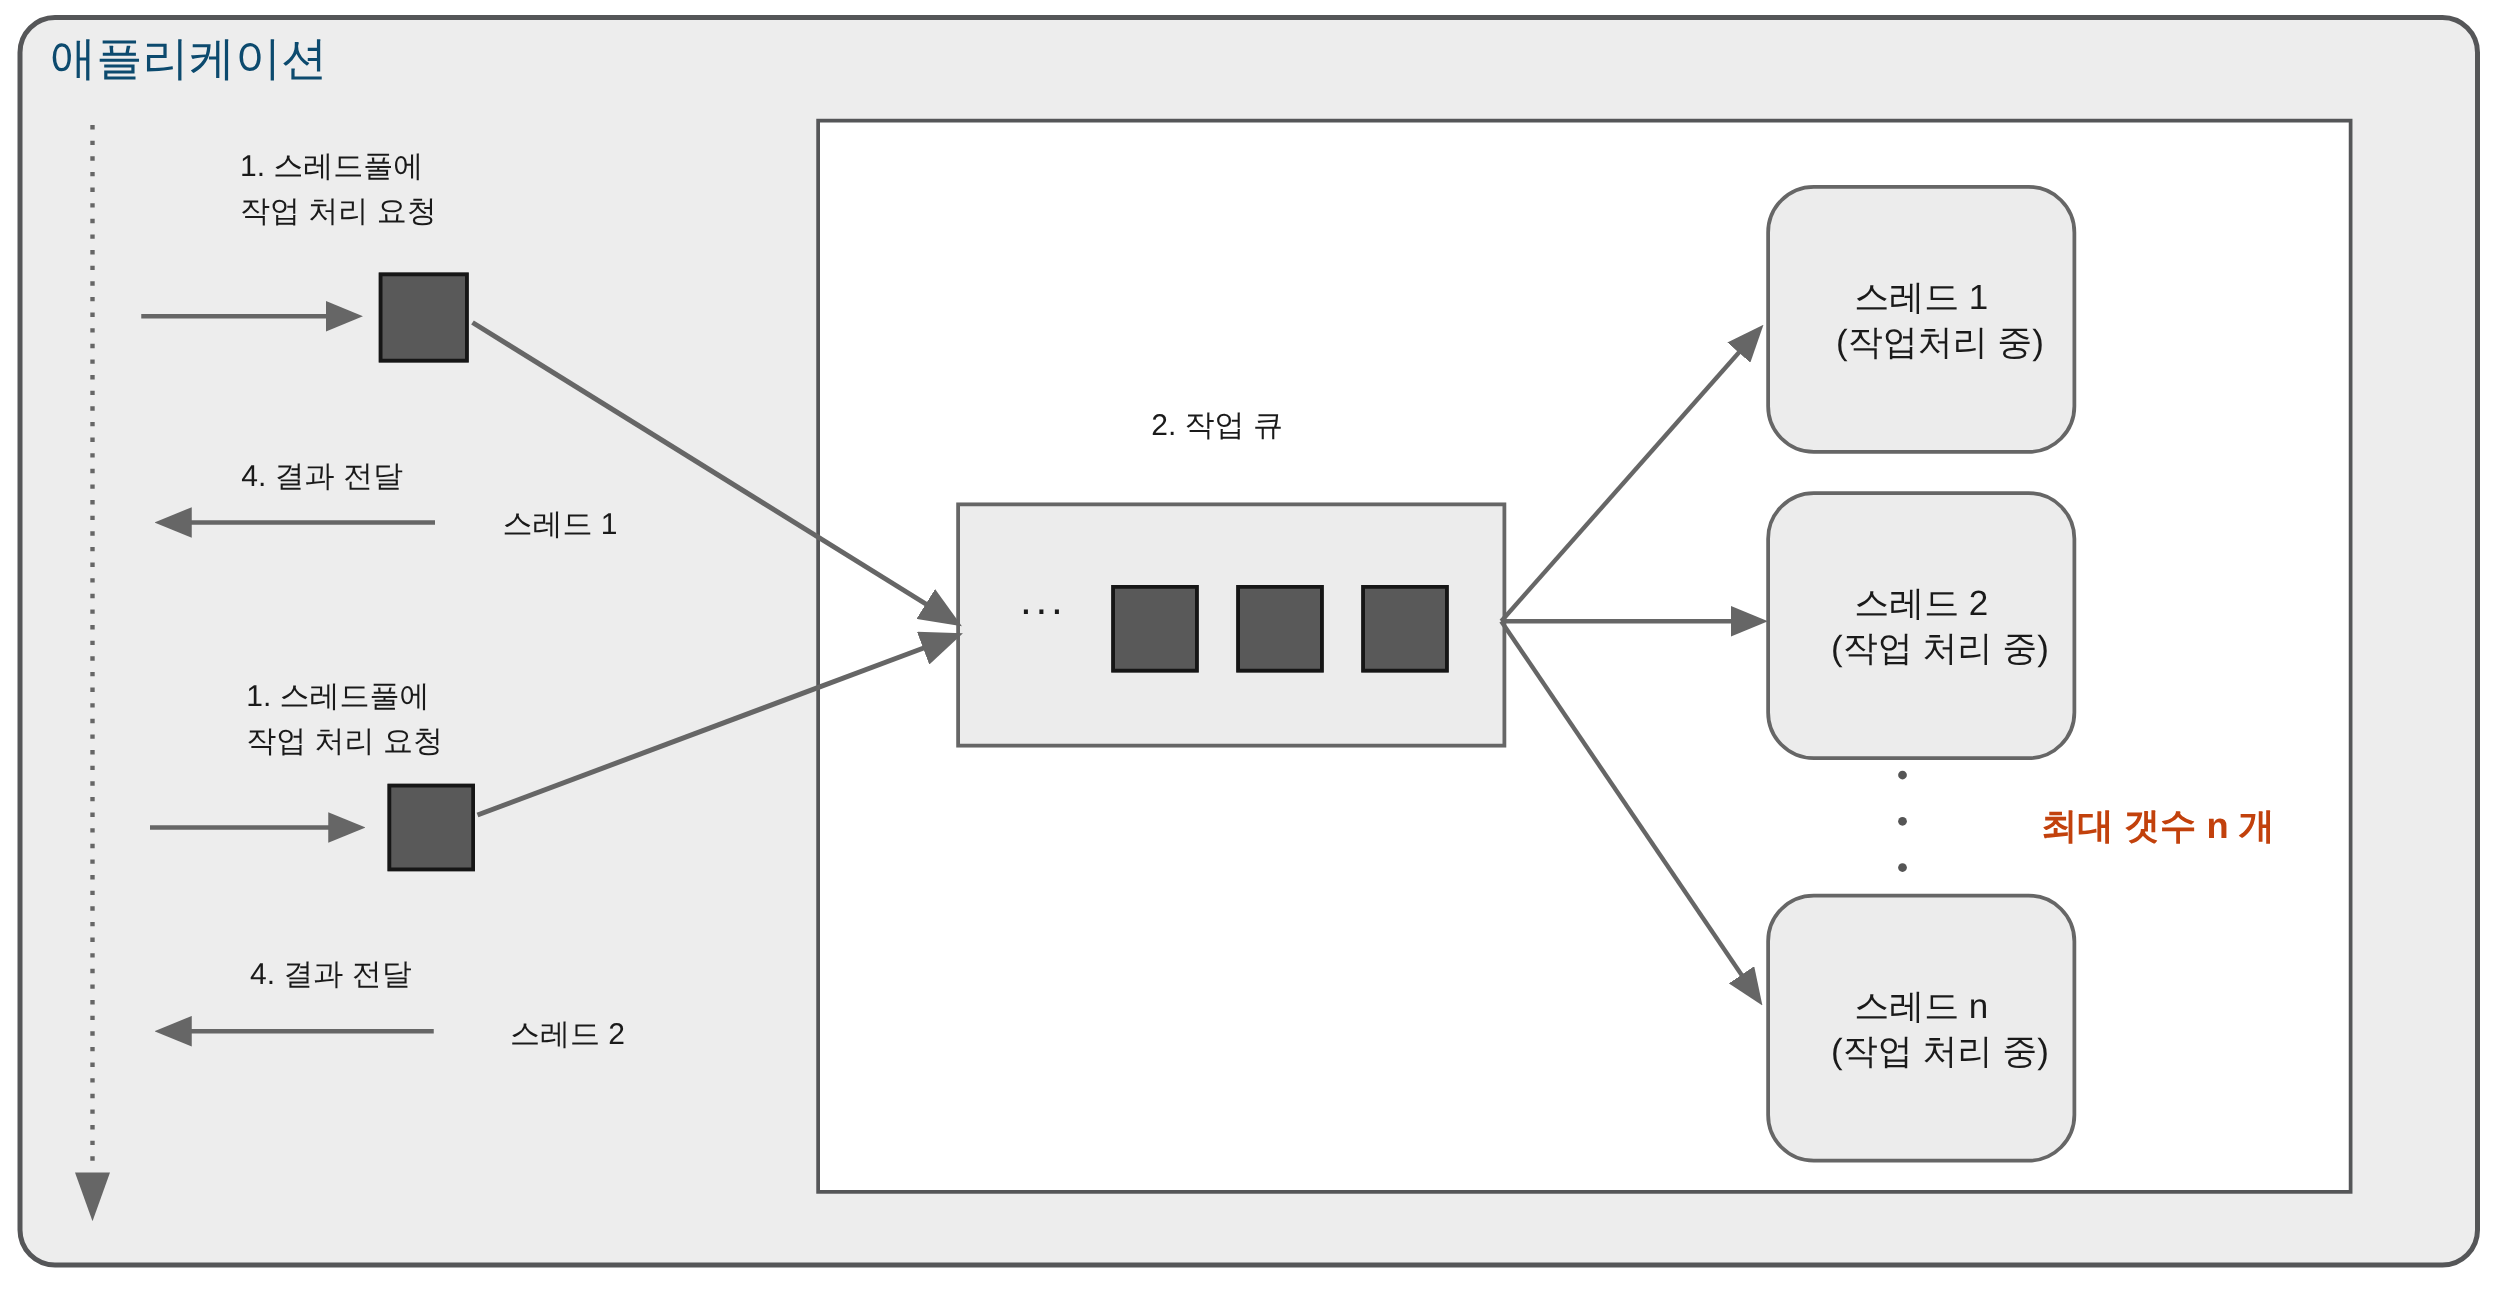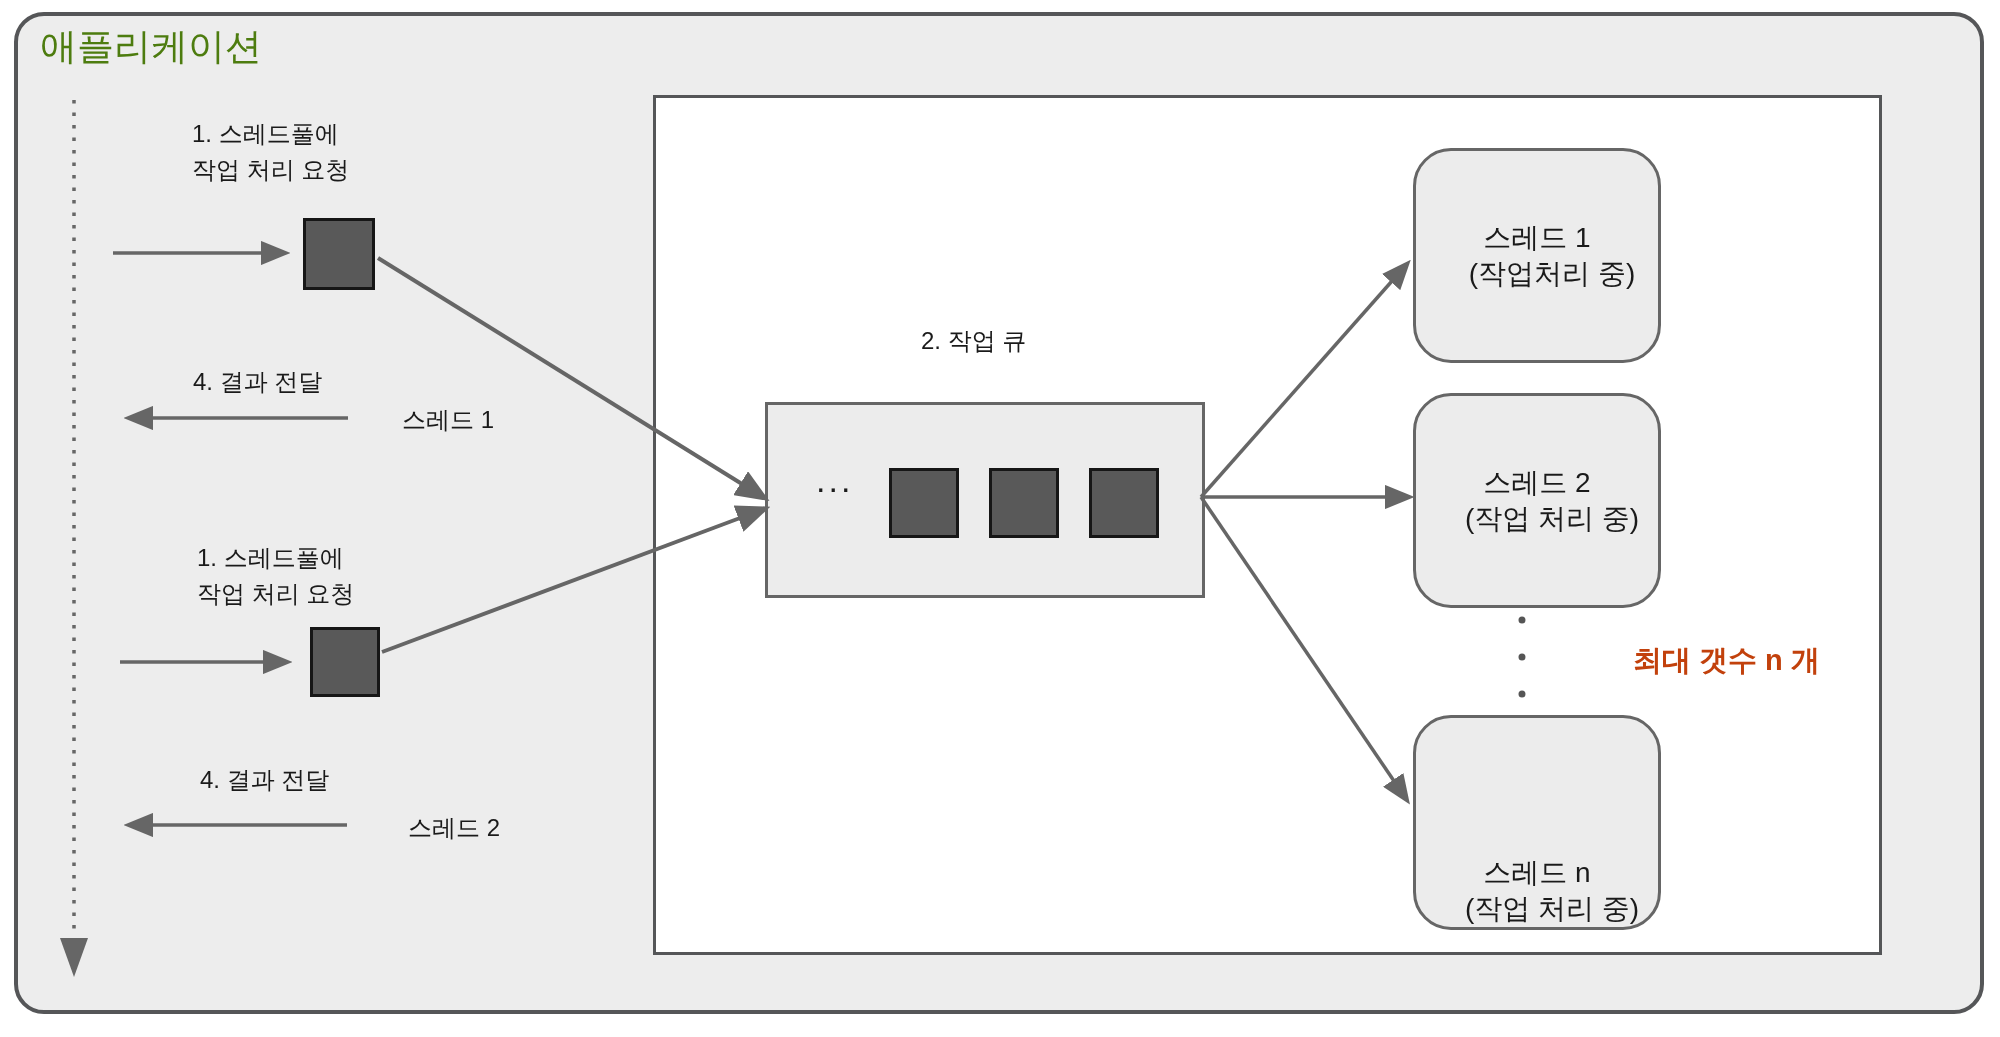"애플리케이션" .app-title { color: #4d7c0f -> #0c4a6e }
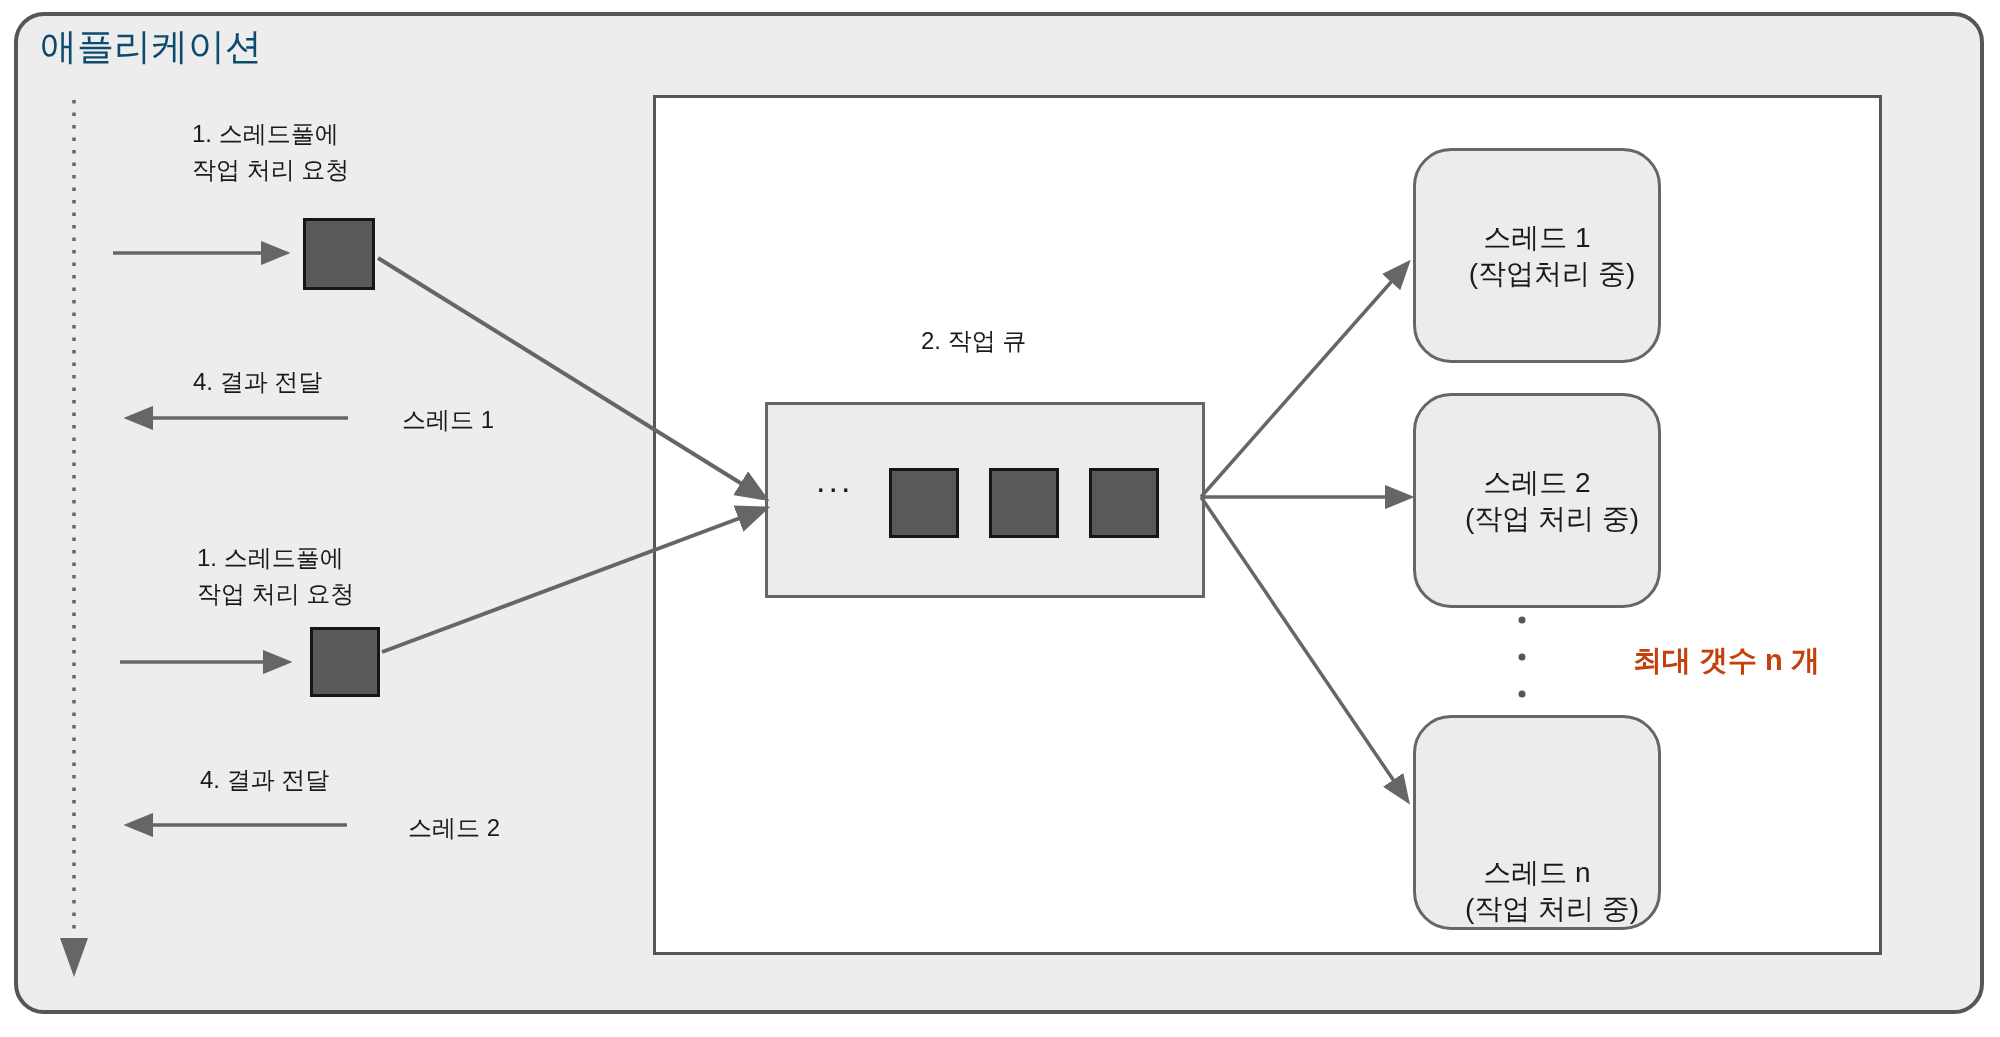"스레드 n" div.thread-box { justify-content: flex-end -> none }
